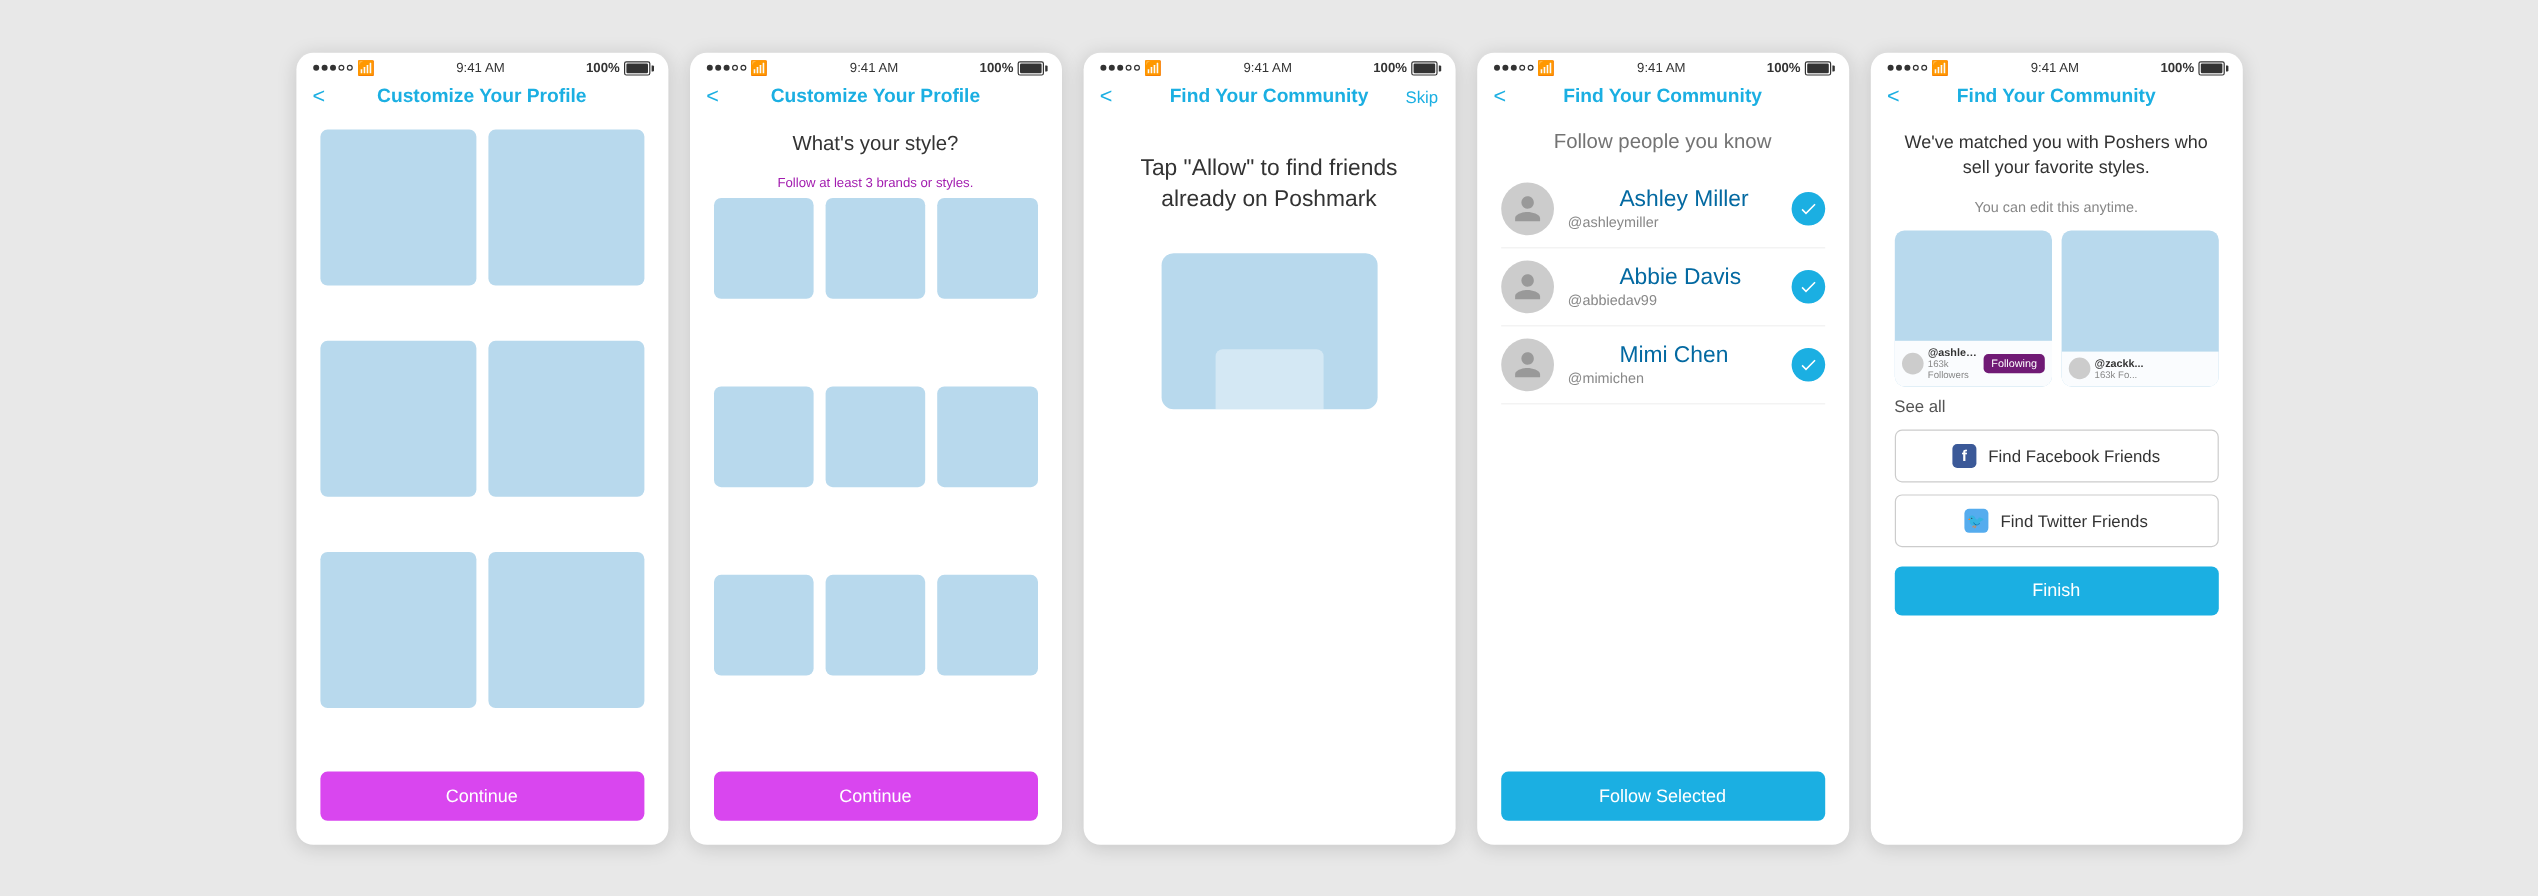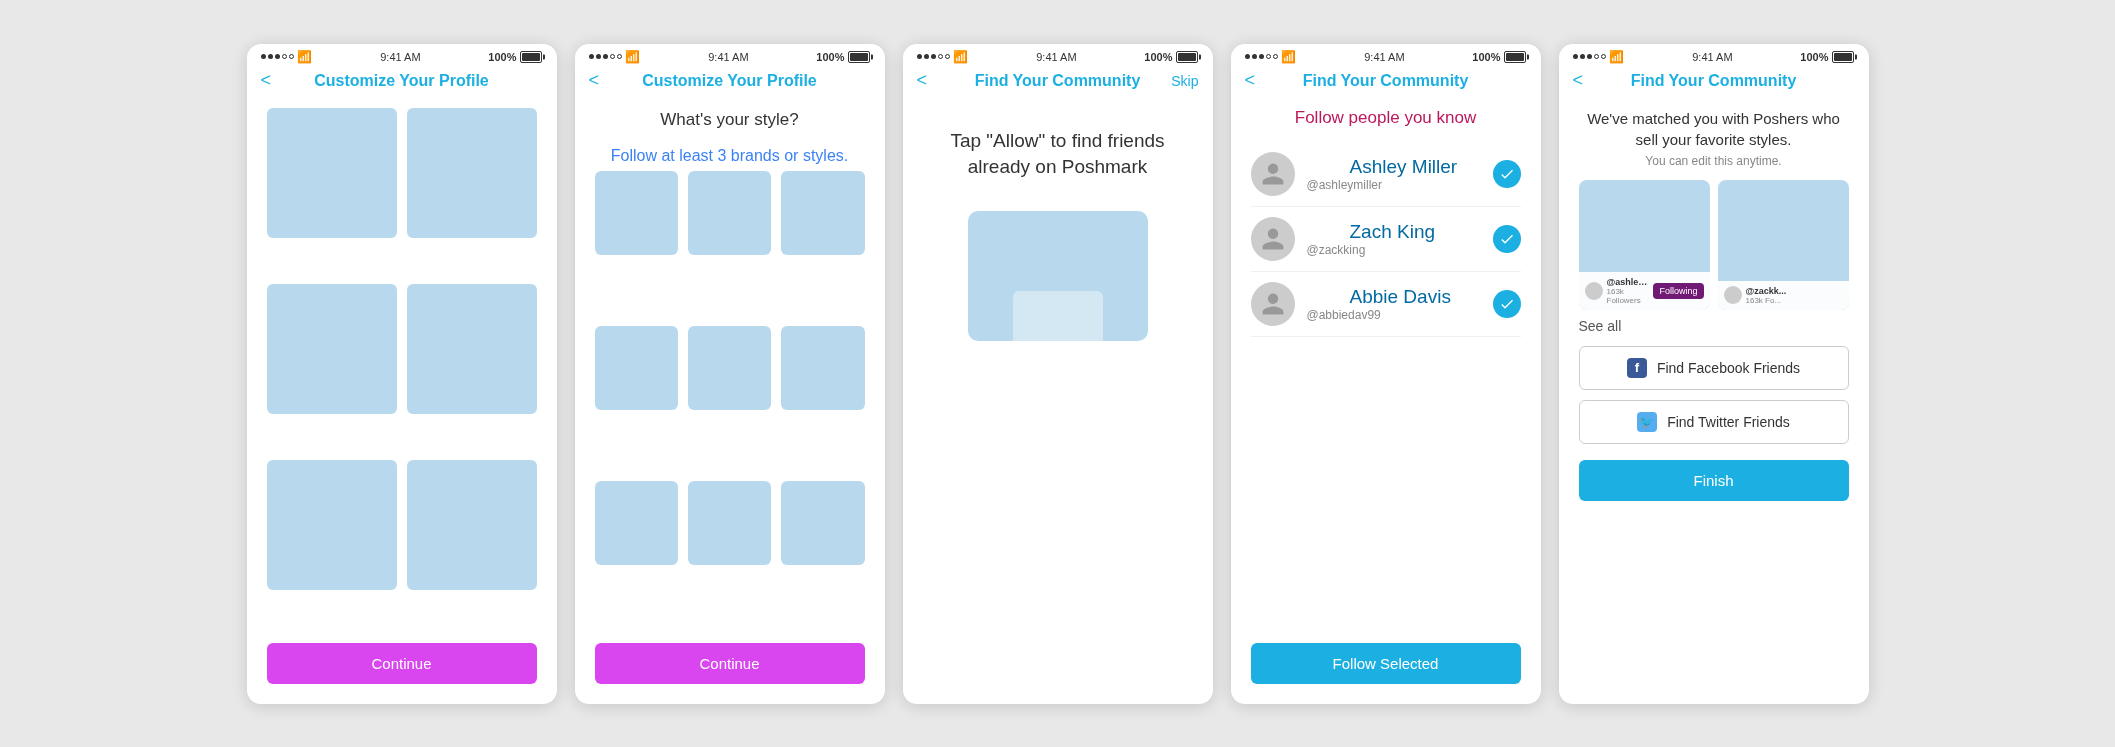"Follow people you know" .section-title { color: #be185d -> #737373 }
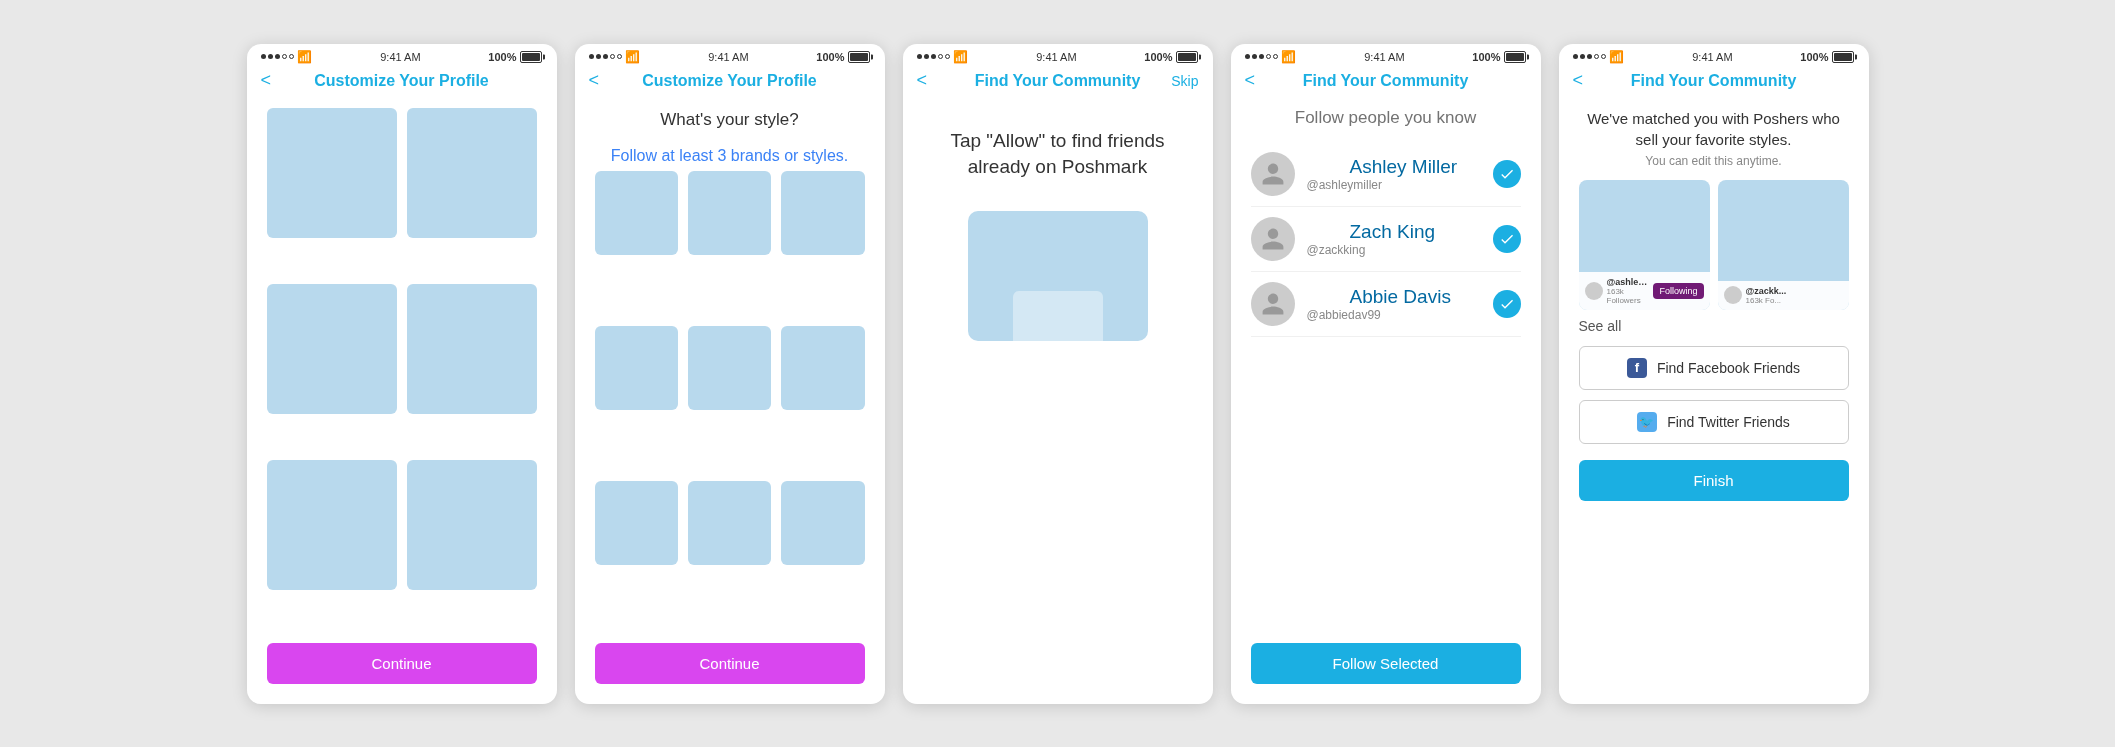"We've matched you with Poshers" .matched-title { margin-bottom: 4px -> 16px }
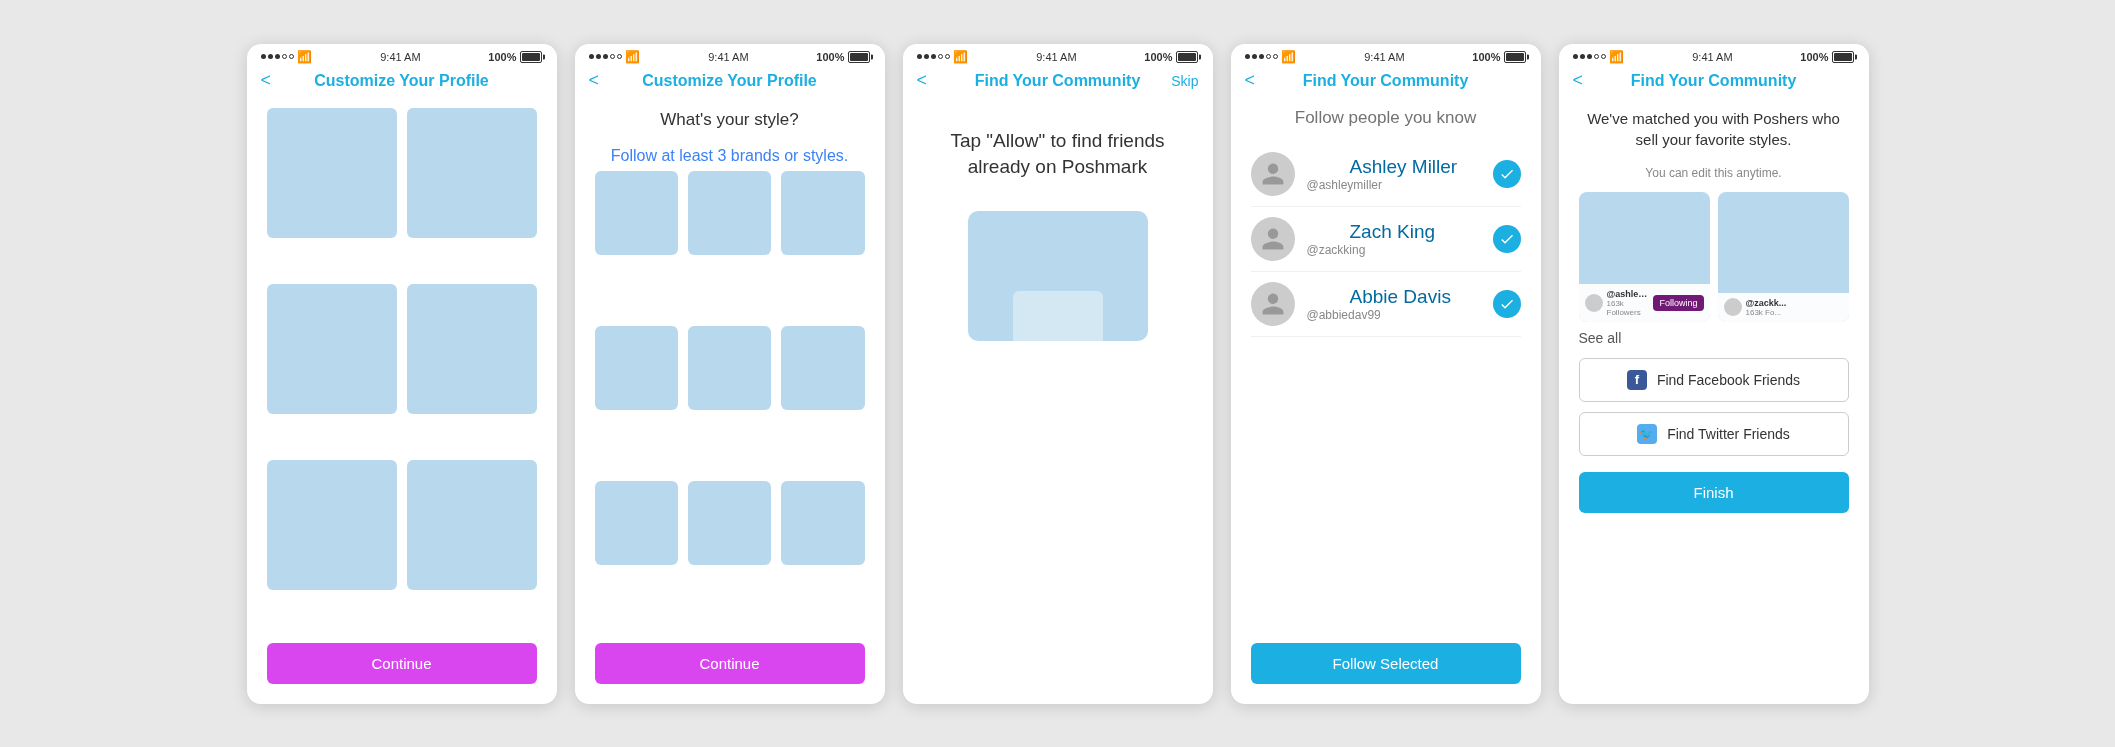"Follow at least 3 brands" .grid-sublabel { color: #3b82f6 -> #a21caf; font-size: 16px -> 11px }
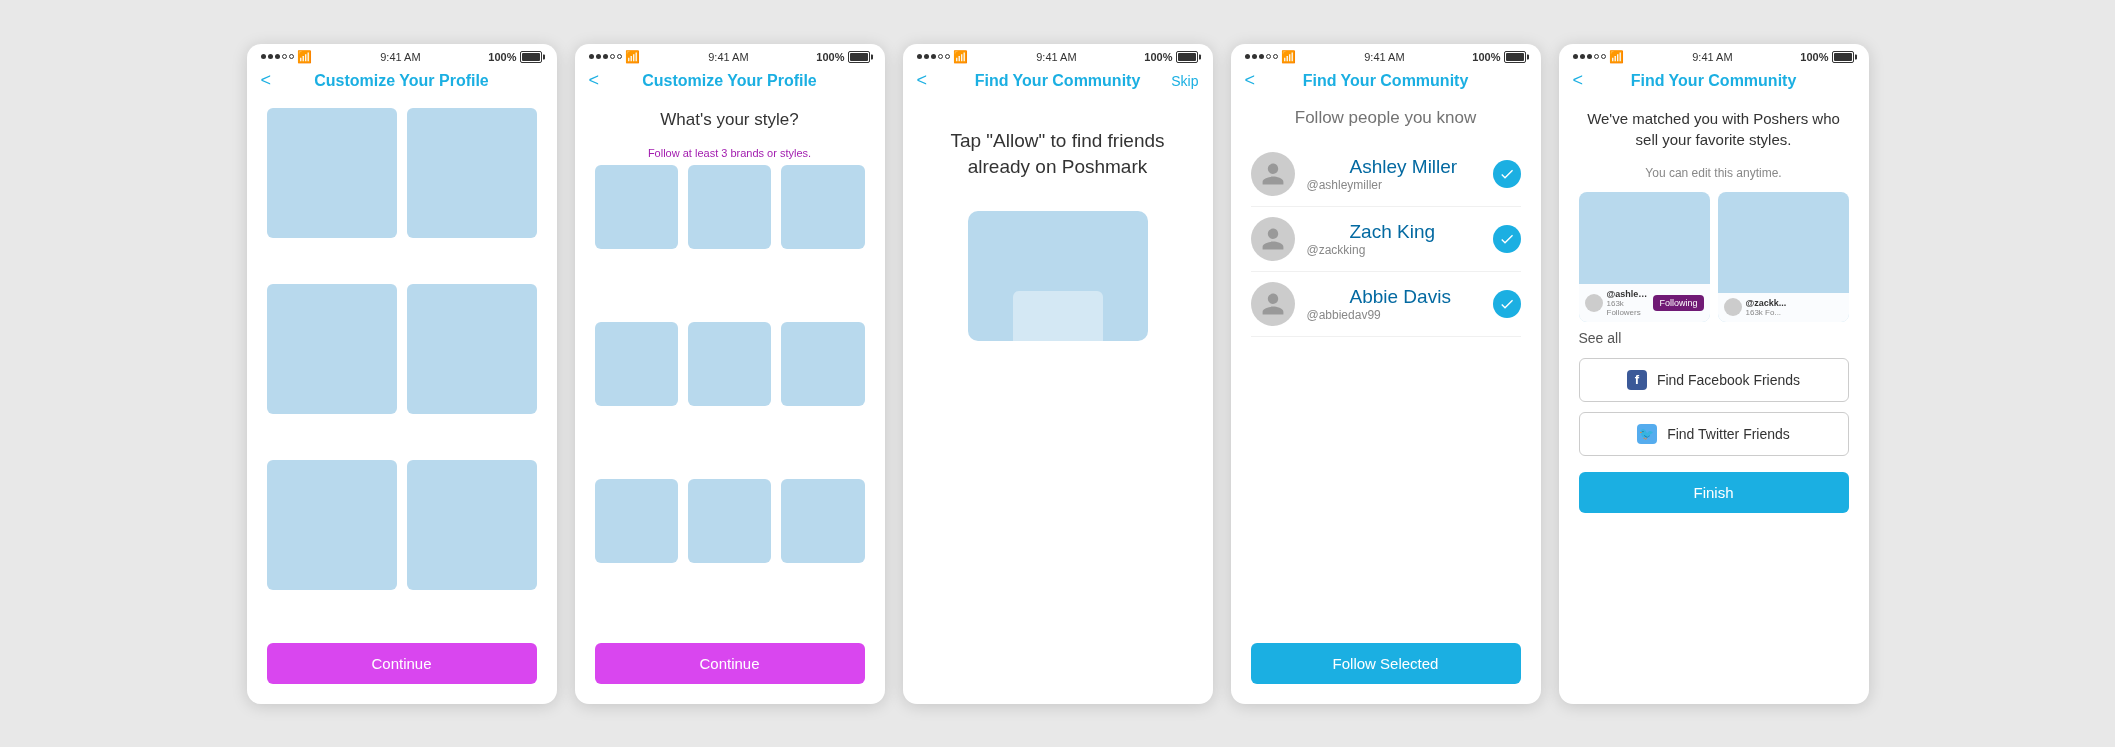"Zach King" div.user-row { html: <div> <div> <svg> <path></path> </svg> </div> <div> <div>Zach King</div> <div>@zackking</div> </div> <div> <svg> <path></path> </svg> </div> </div> -> none }
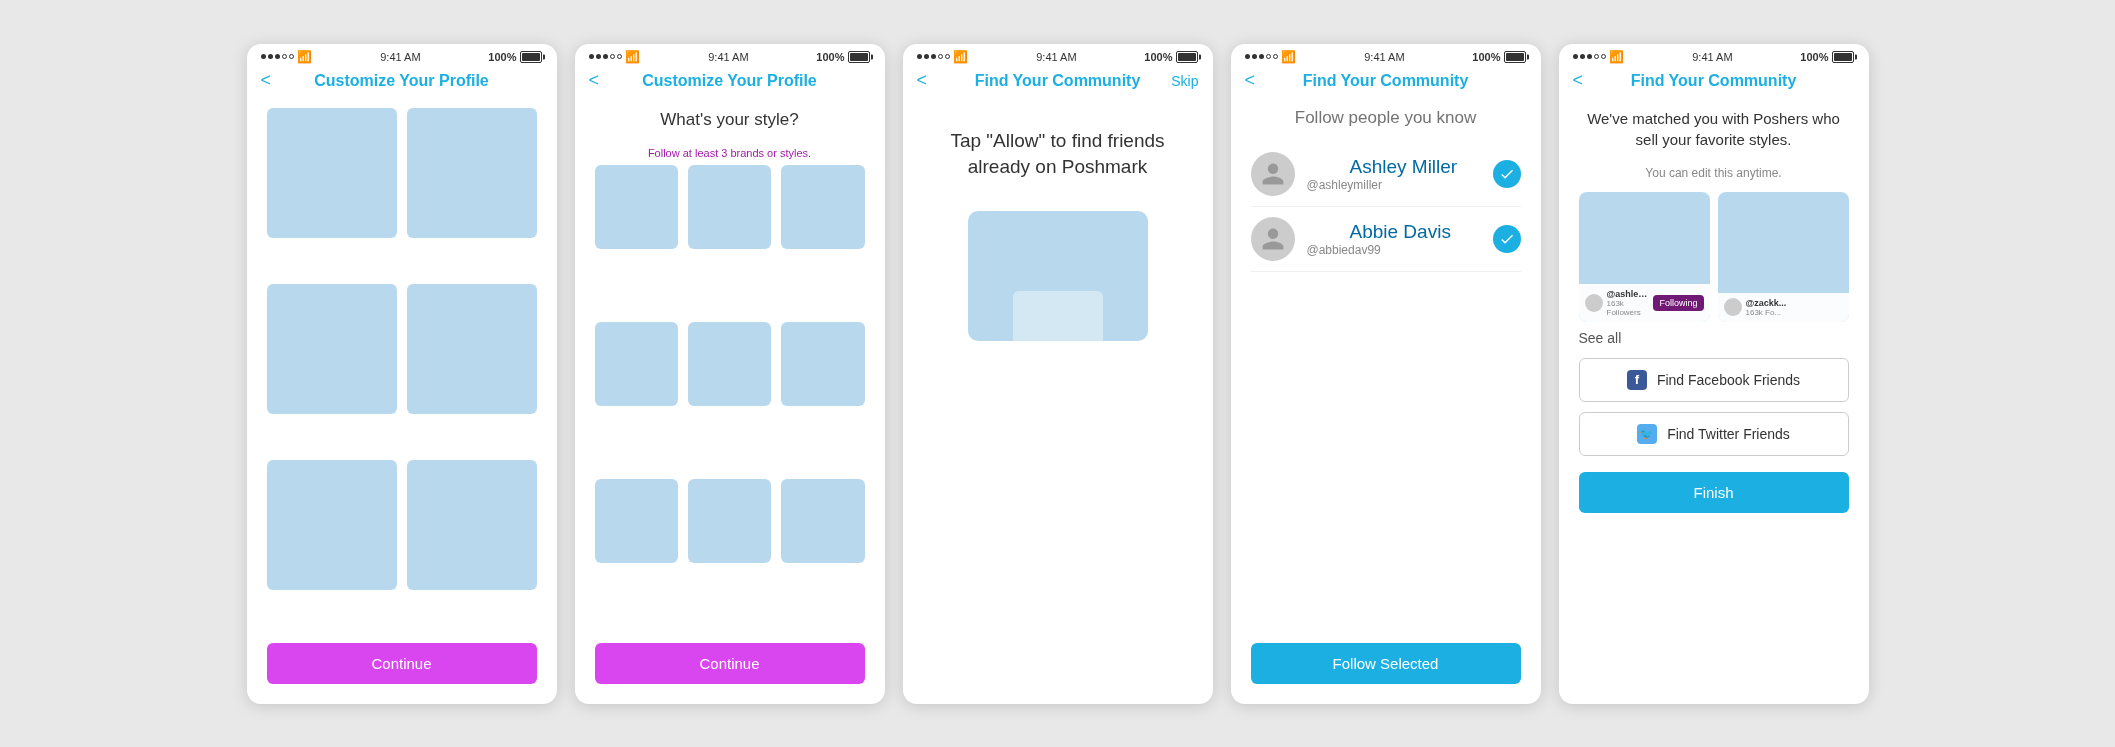"Mimi Chen" div.user-row { html: none -> <div> <div> <svg> <path></path> </svg> </div> <div> <div>Mimi Chen</div> <div>@mimichen</div> </div> <div> <svg> <path></path> </svg> </div> </div> }
